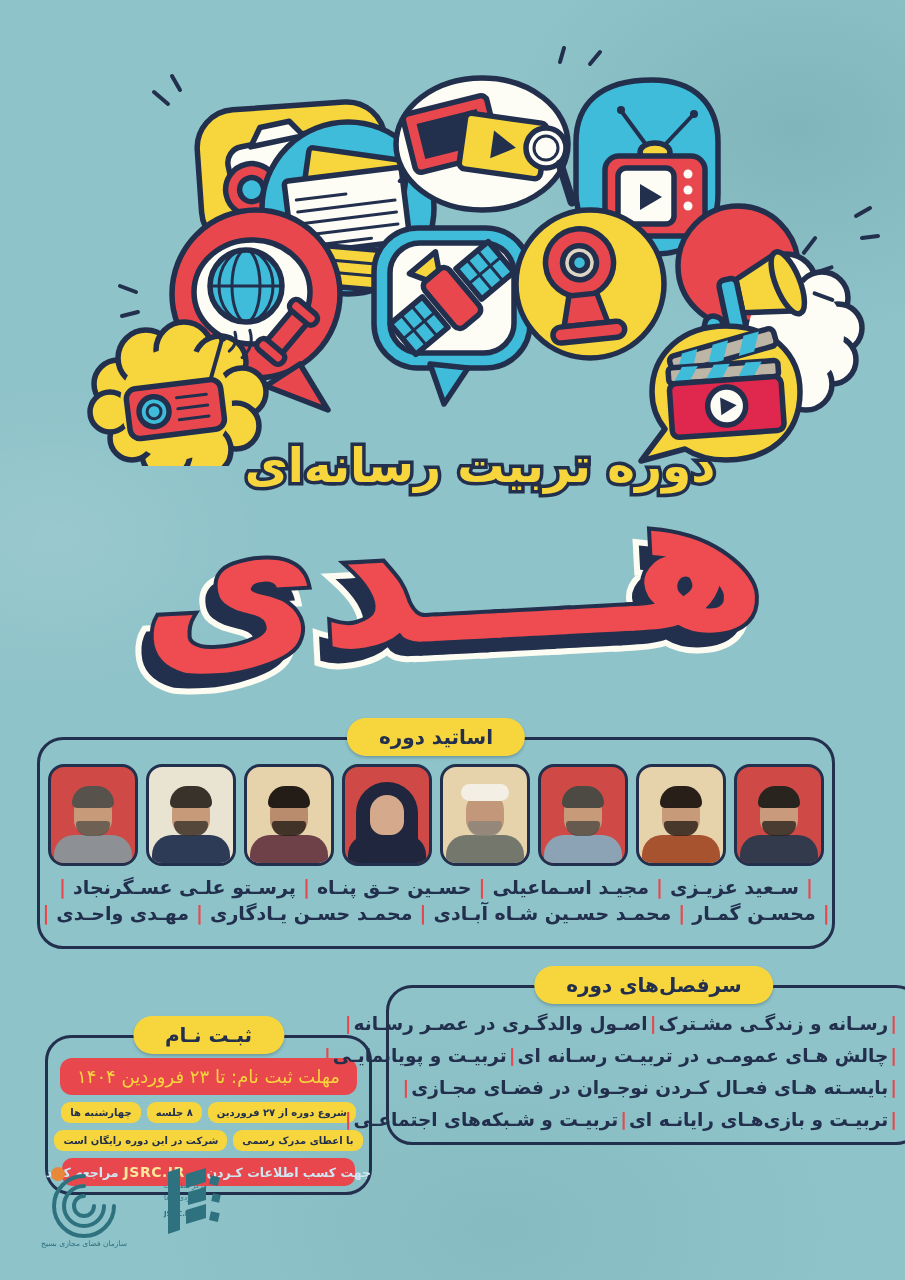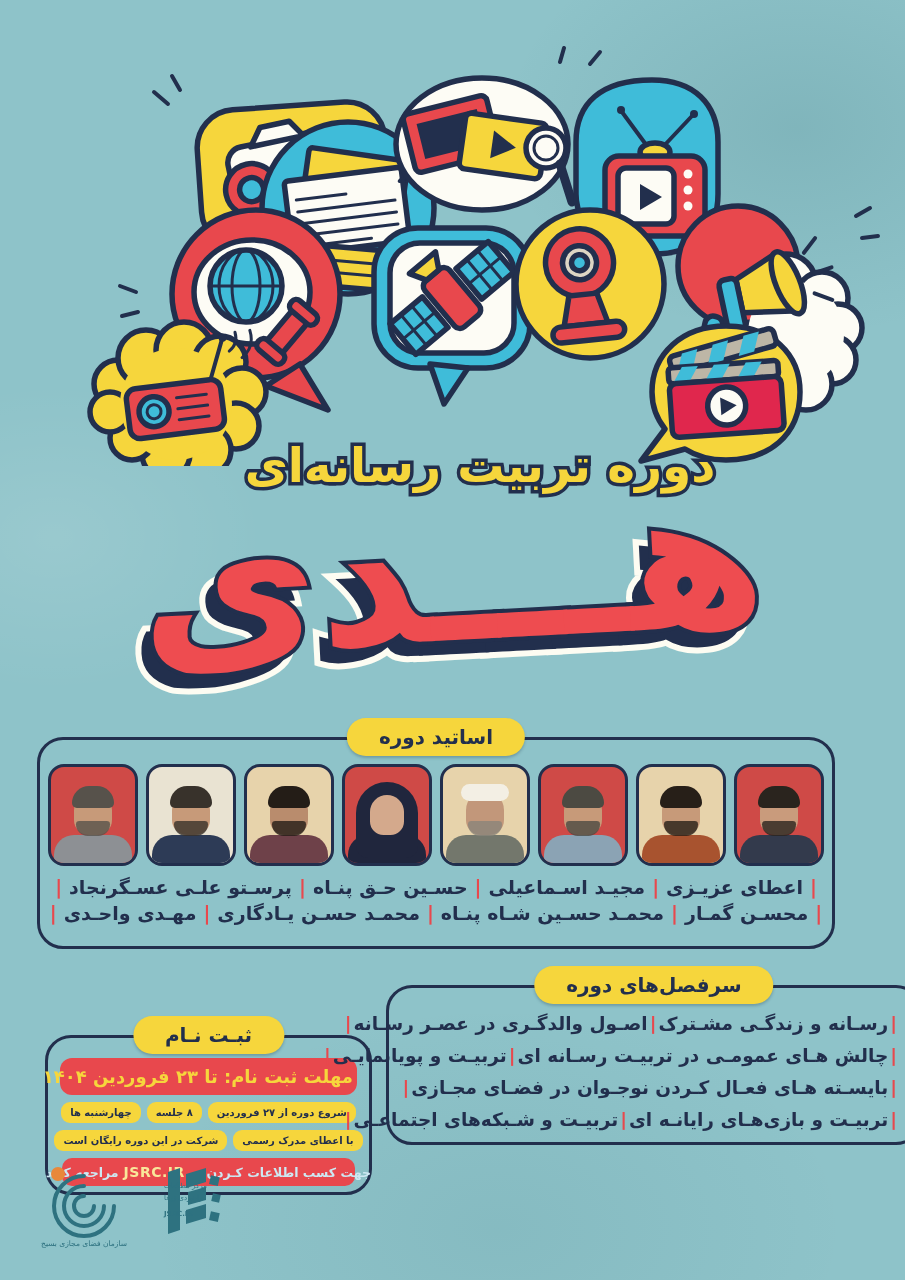"اعطای عزیـزی" span.name { text: اعطای -> سـعید }
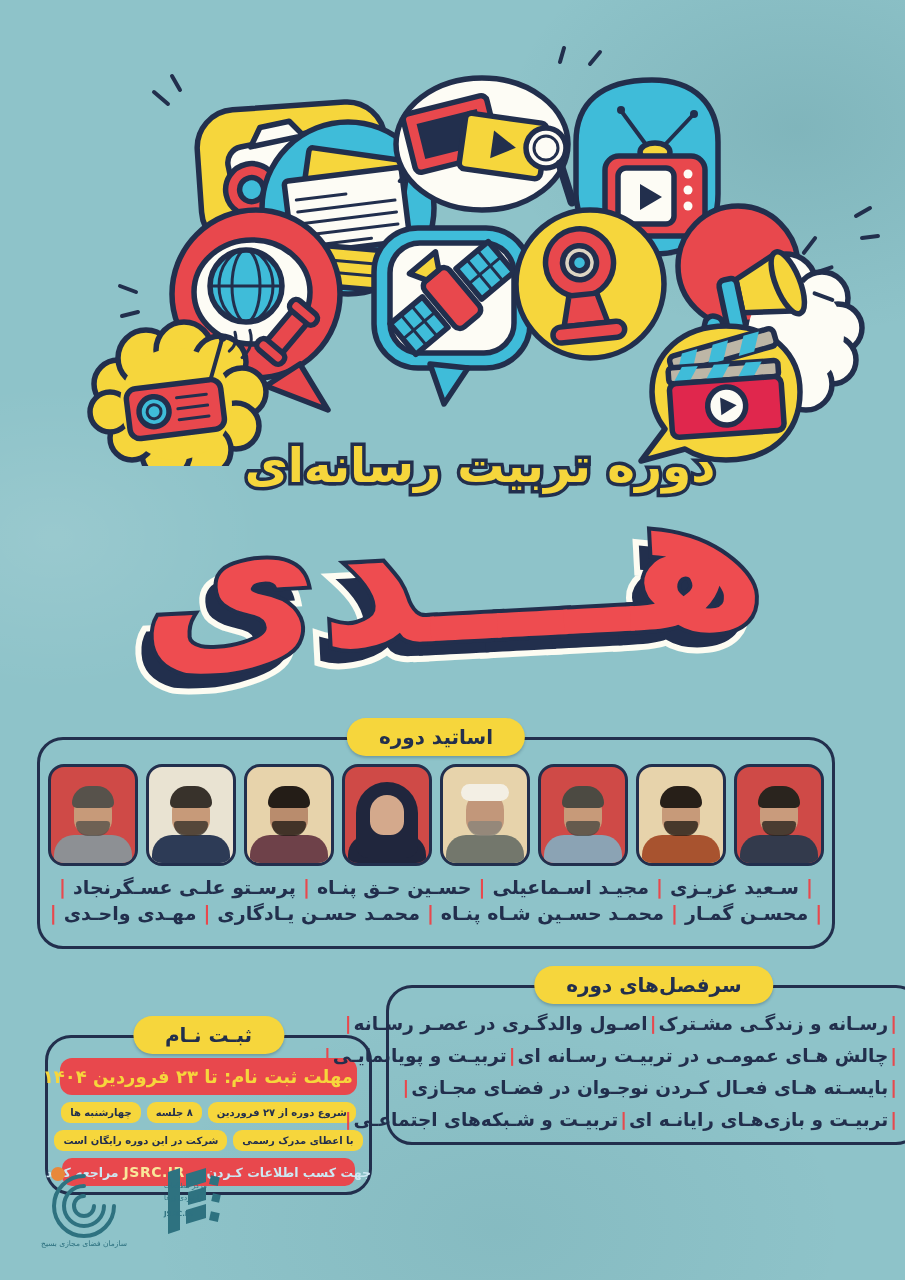"محمـد حسـین شـاه پنـاه" span.name { text: پنـاه -> آبـادی }
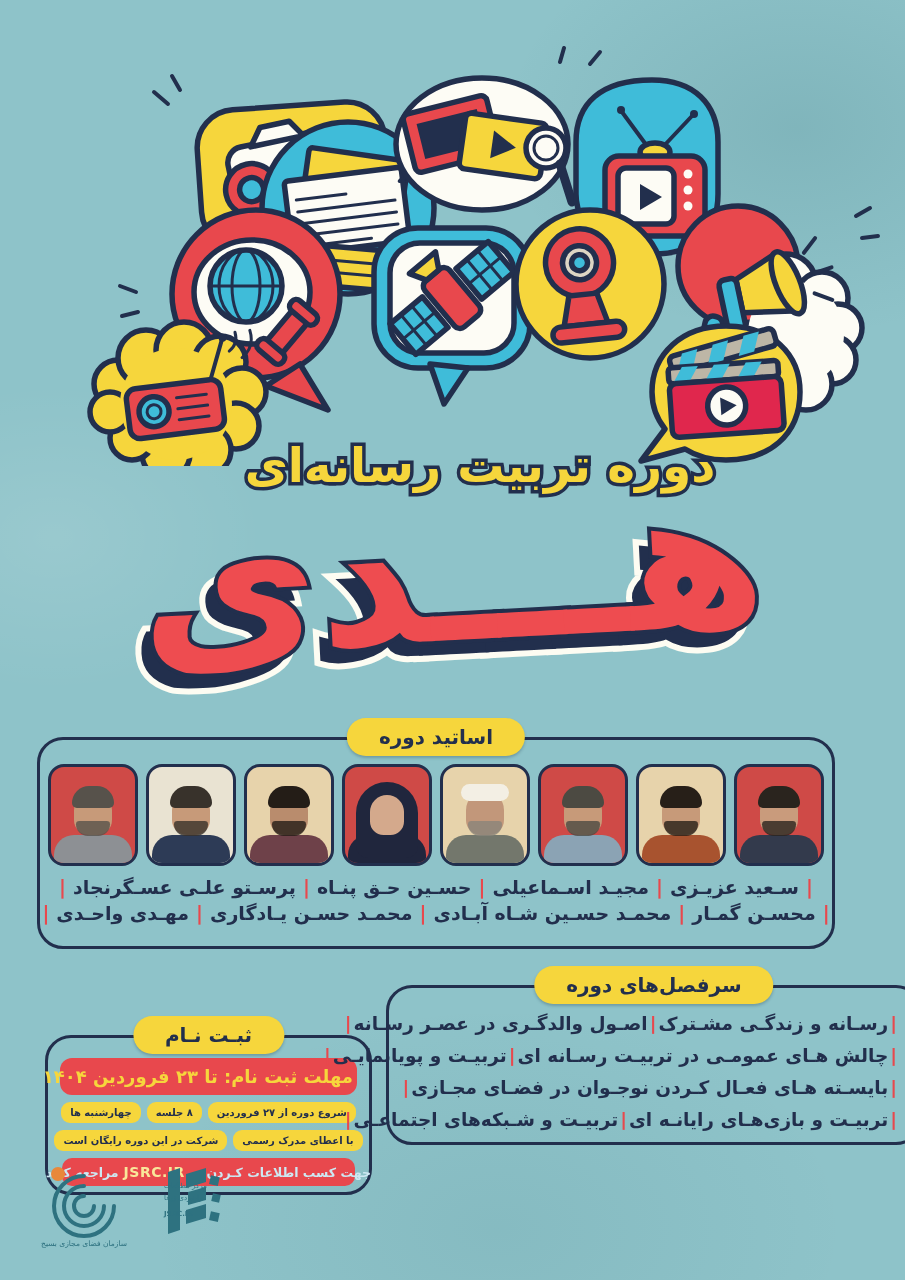"مهلت ثبت نام: تا ۲۳" .deadline { font-weight: bold -> normal }
